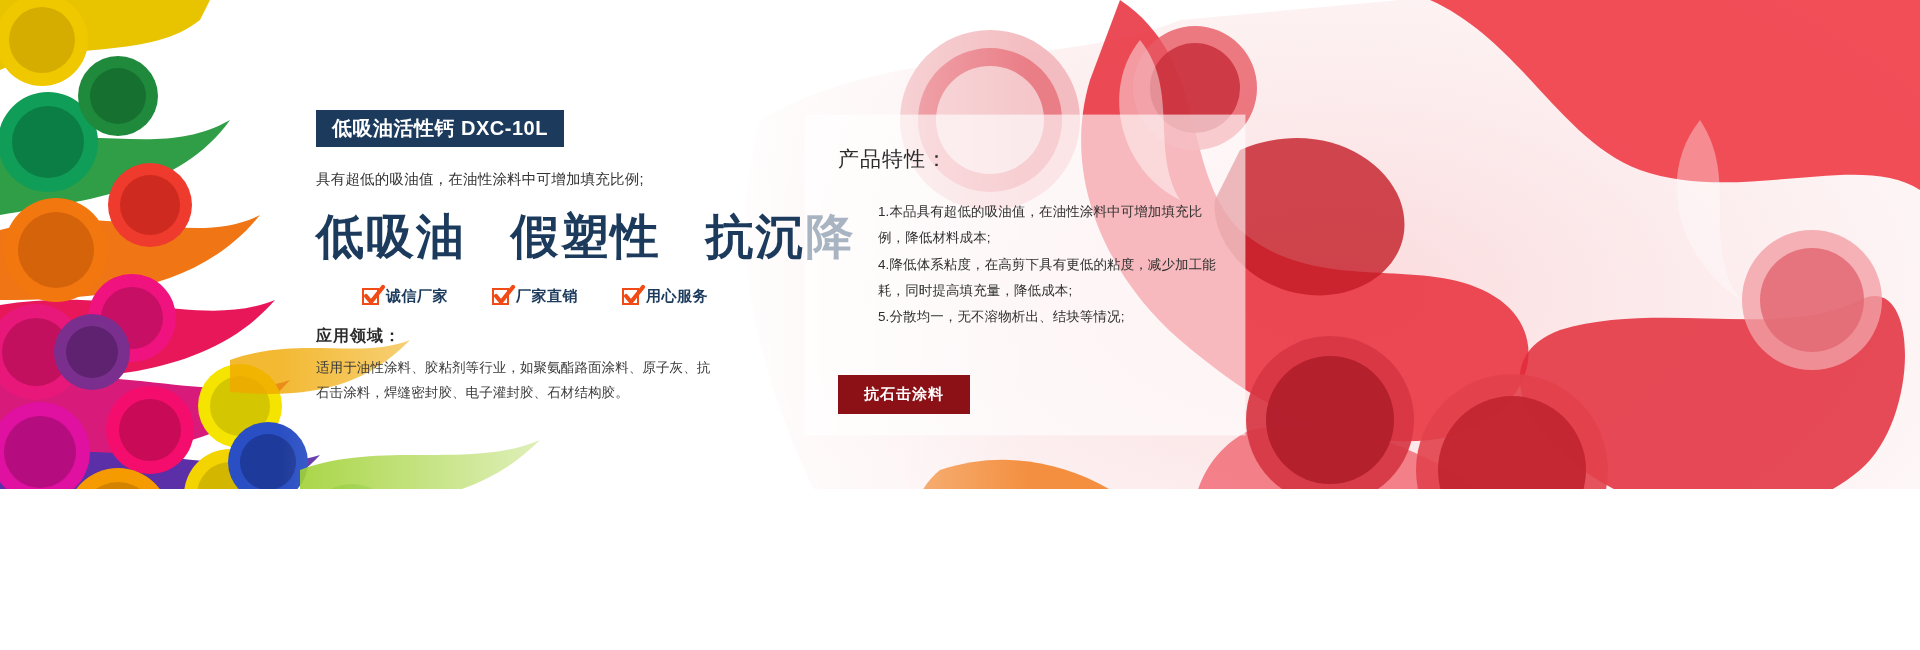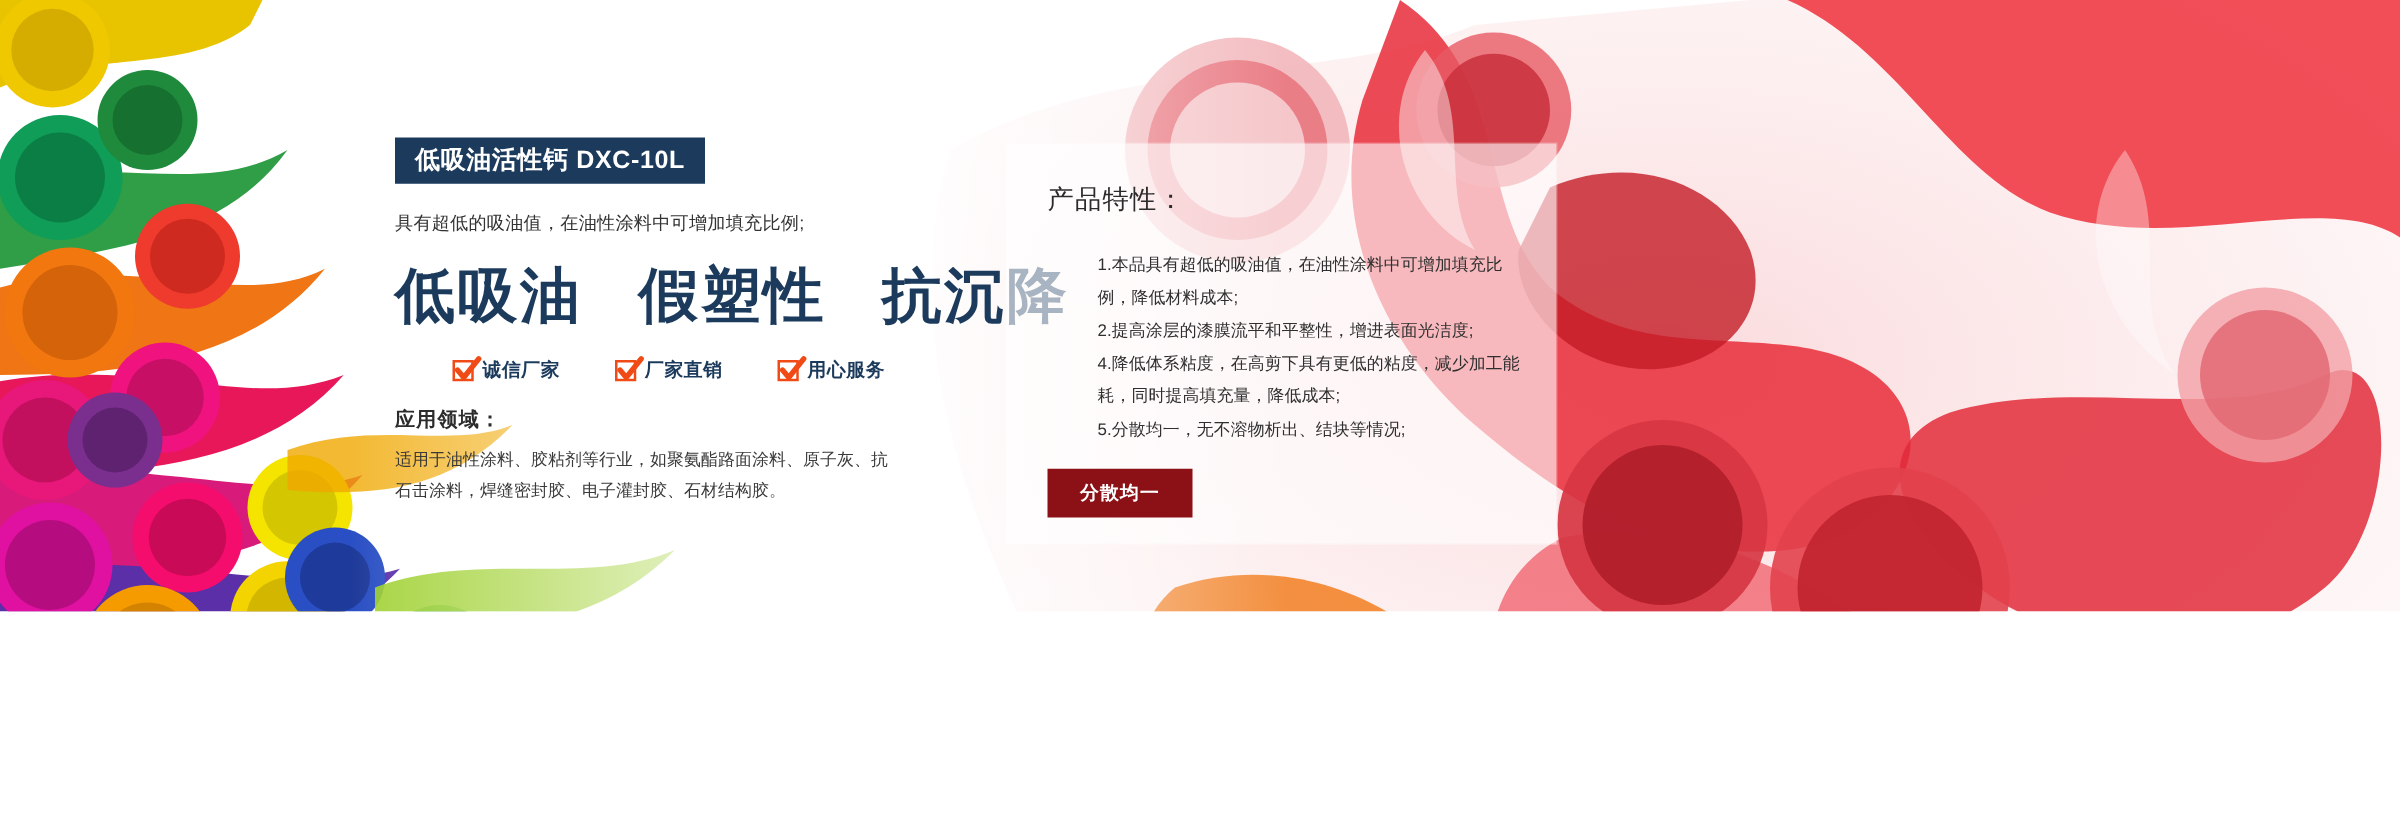"2.提高涂层的漆膜流平和平整性，增进表面光洁度;" li { html: <li>2.提高涂层的漆膜流平和平整性，增进表面光洁度;</li> -> none }
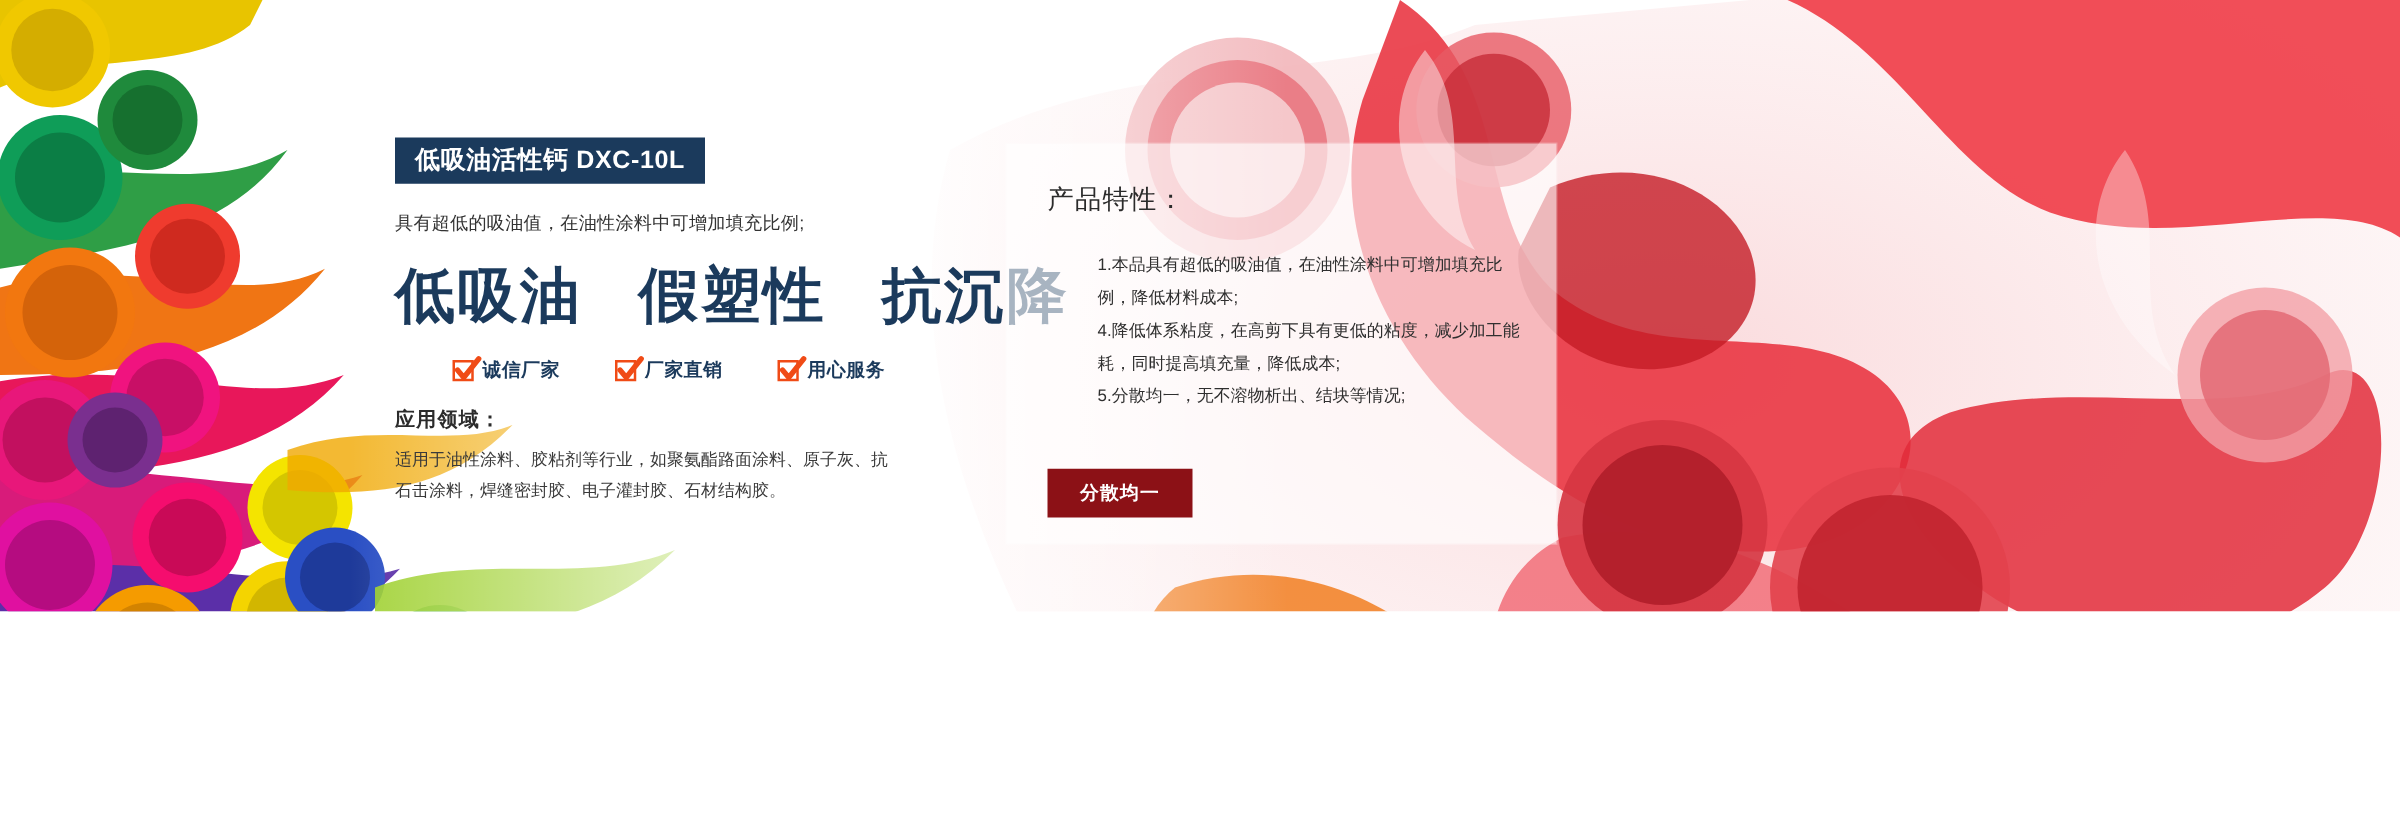"分散均一" button.cta { text: 分散均一 -> 抗石击涂料 }
